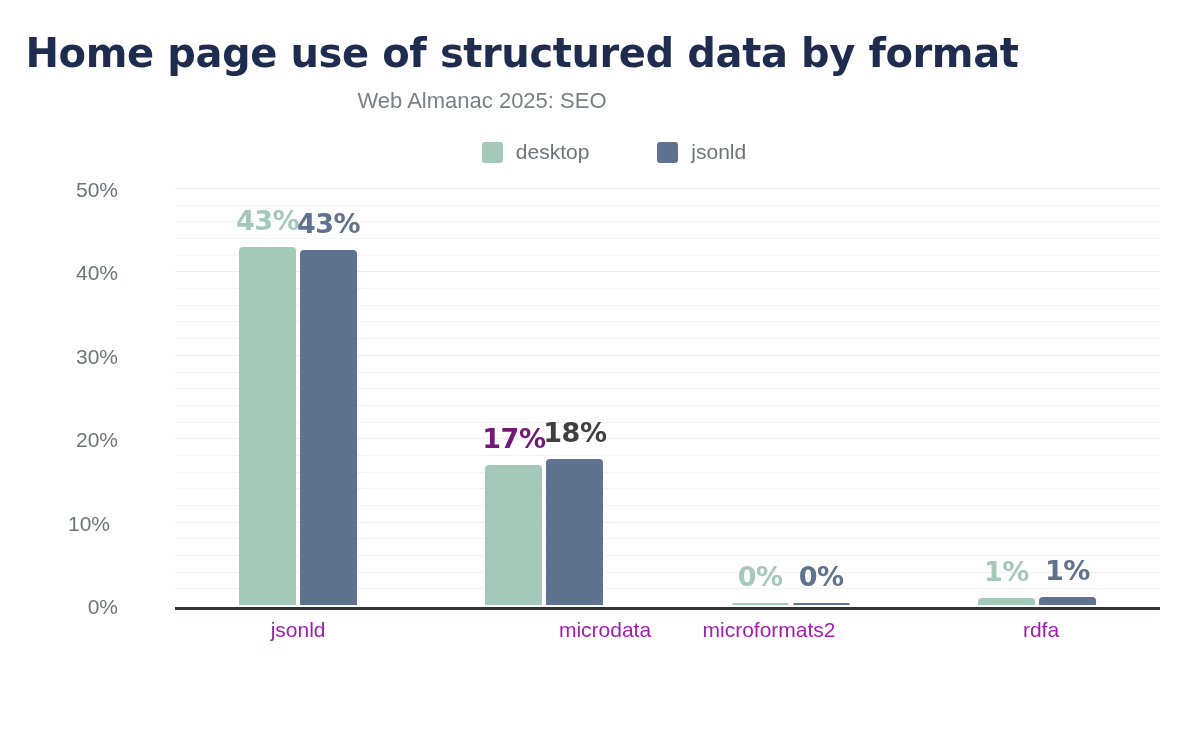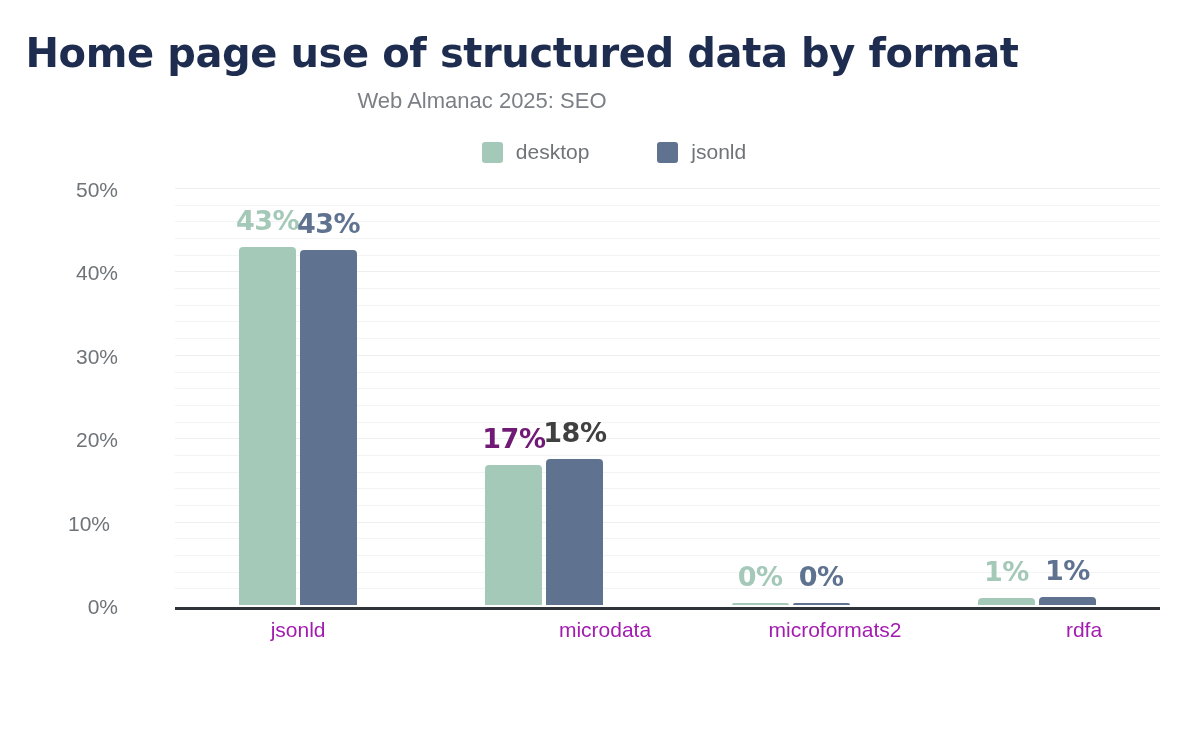"microformats2" div.xtick-lbl { left: 835px -> 769px }
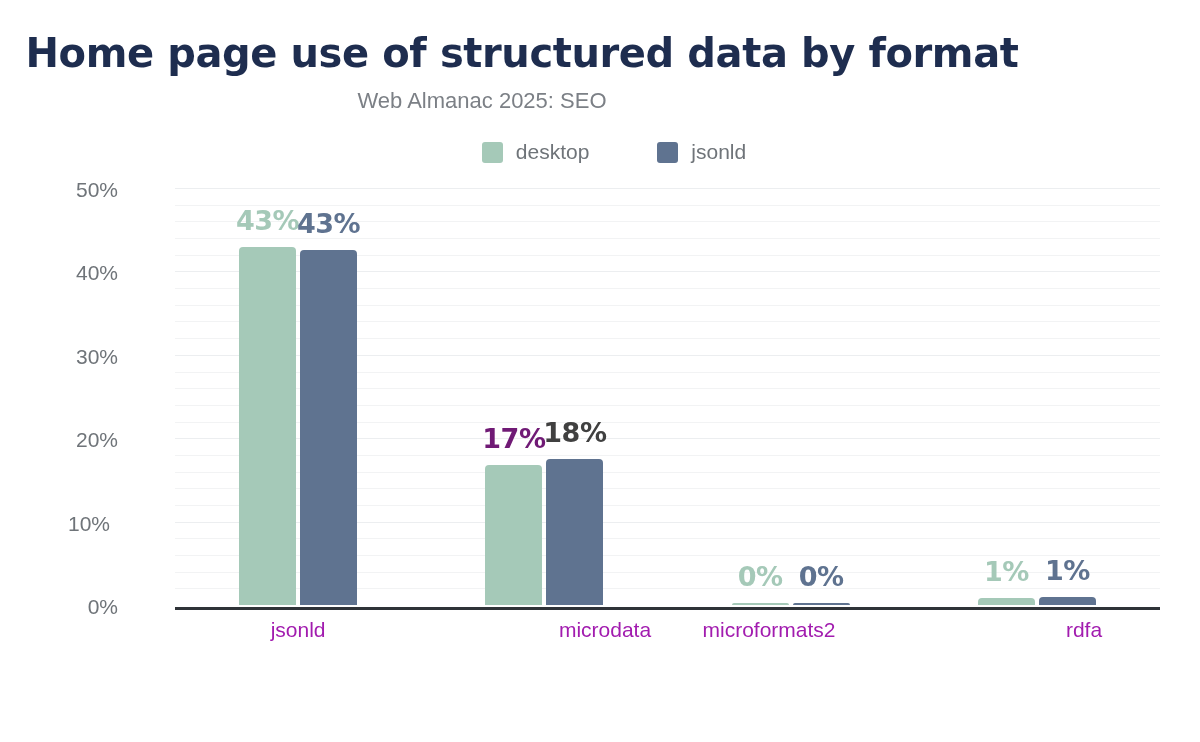"rdfa" div.xtick-lbl { left: 1084px -> 1041px }
